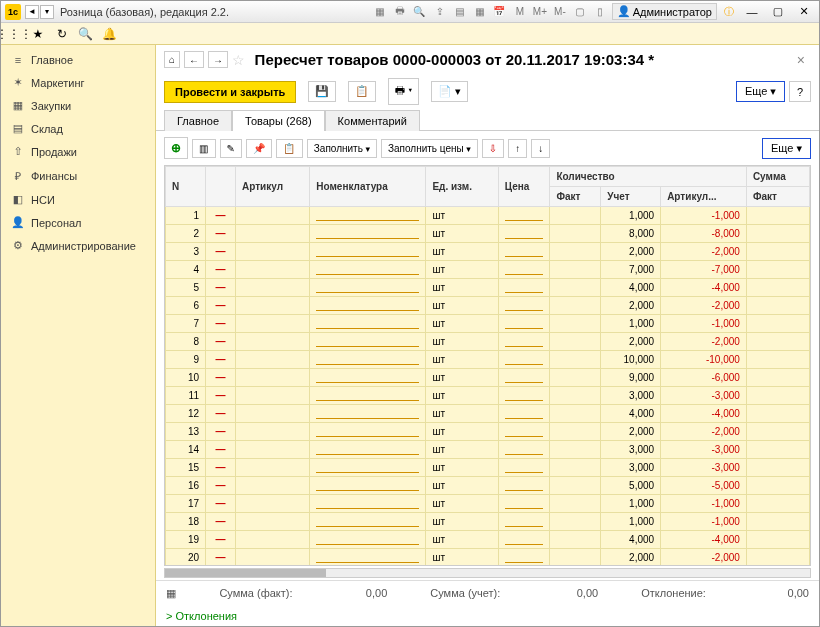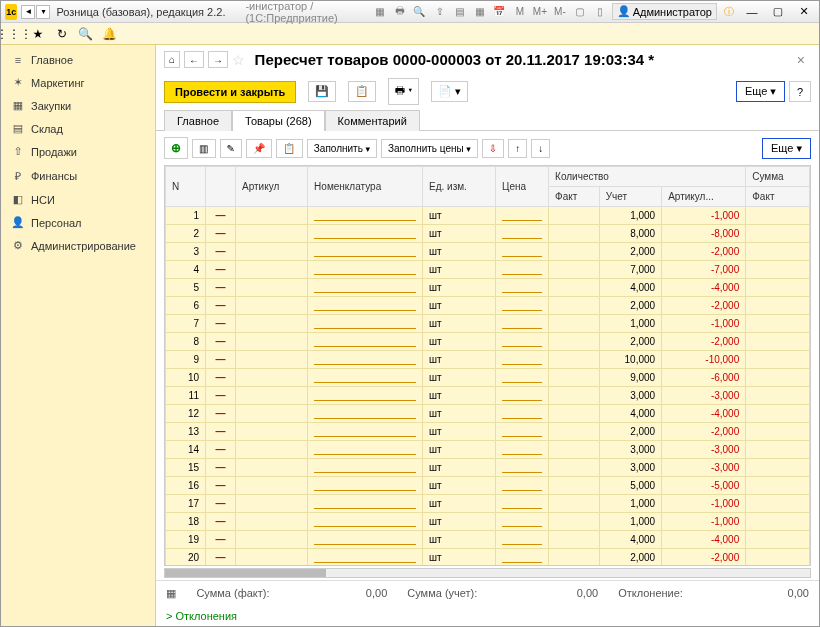"-инистратор / (1С:Предприятие)" div.tb-sub { html: <div>-инистратор / (1С:Предприятие)</div> -> none }
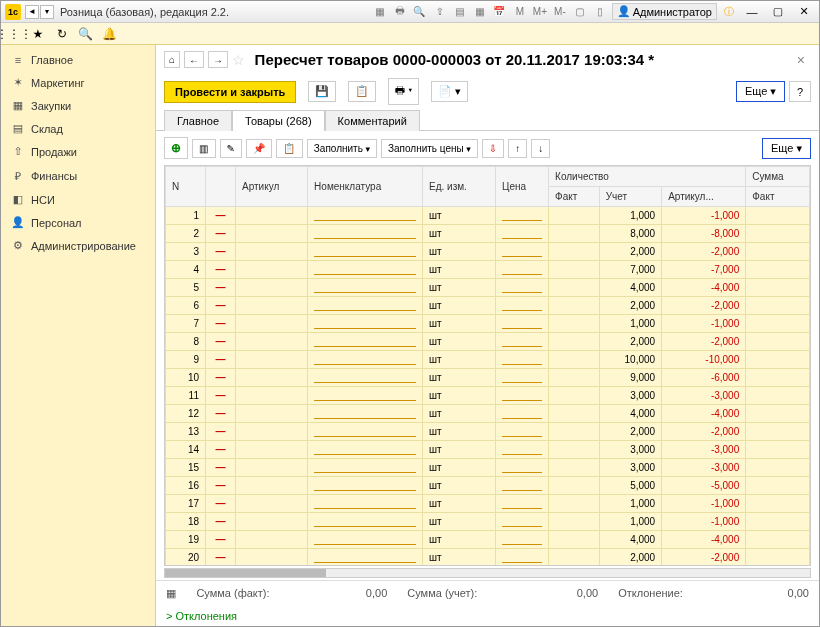"Количество" th { font-weight: normal -> bold }
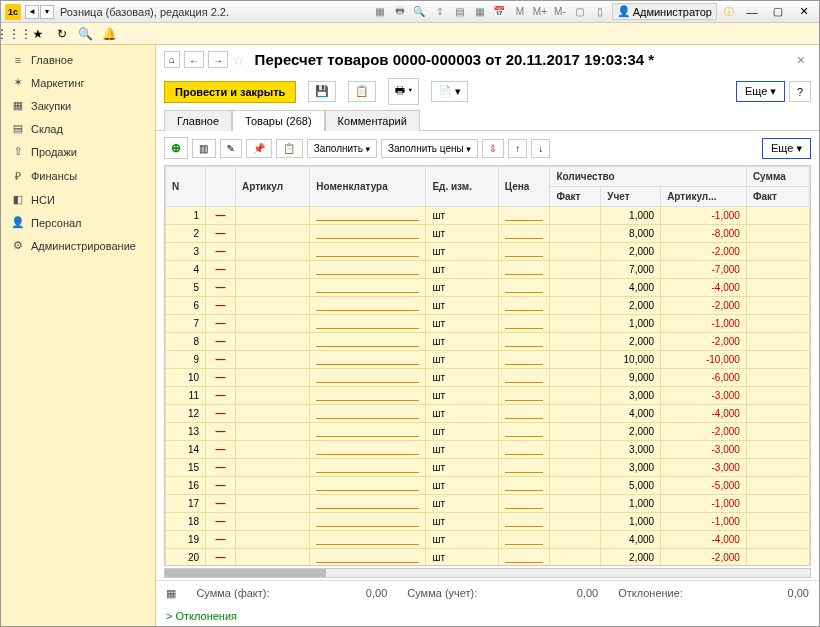"Сумма (факт):" .footer span.label { margin-left: none -> 23px }
